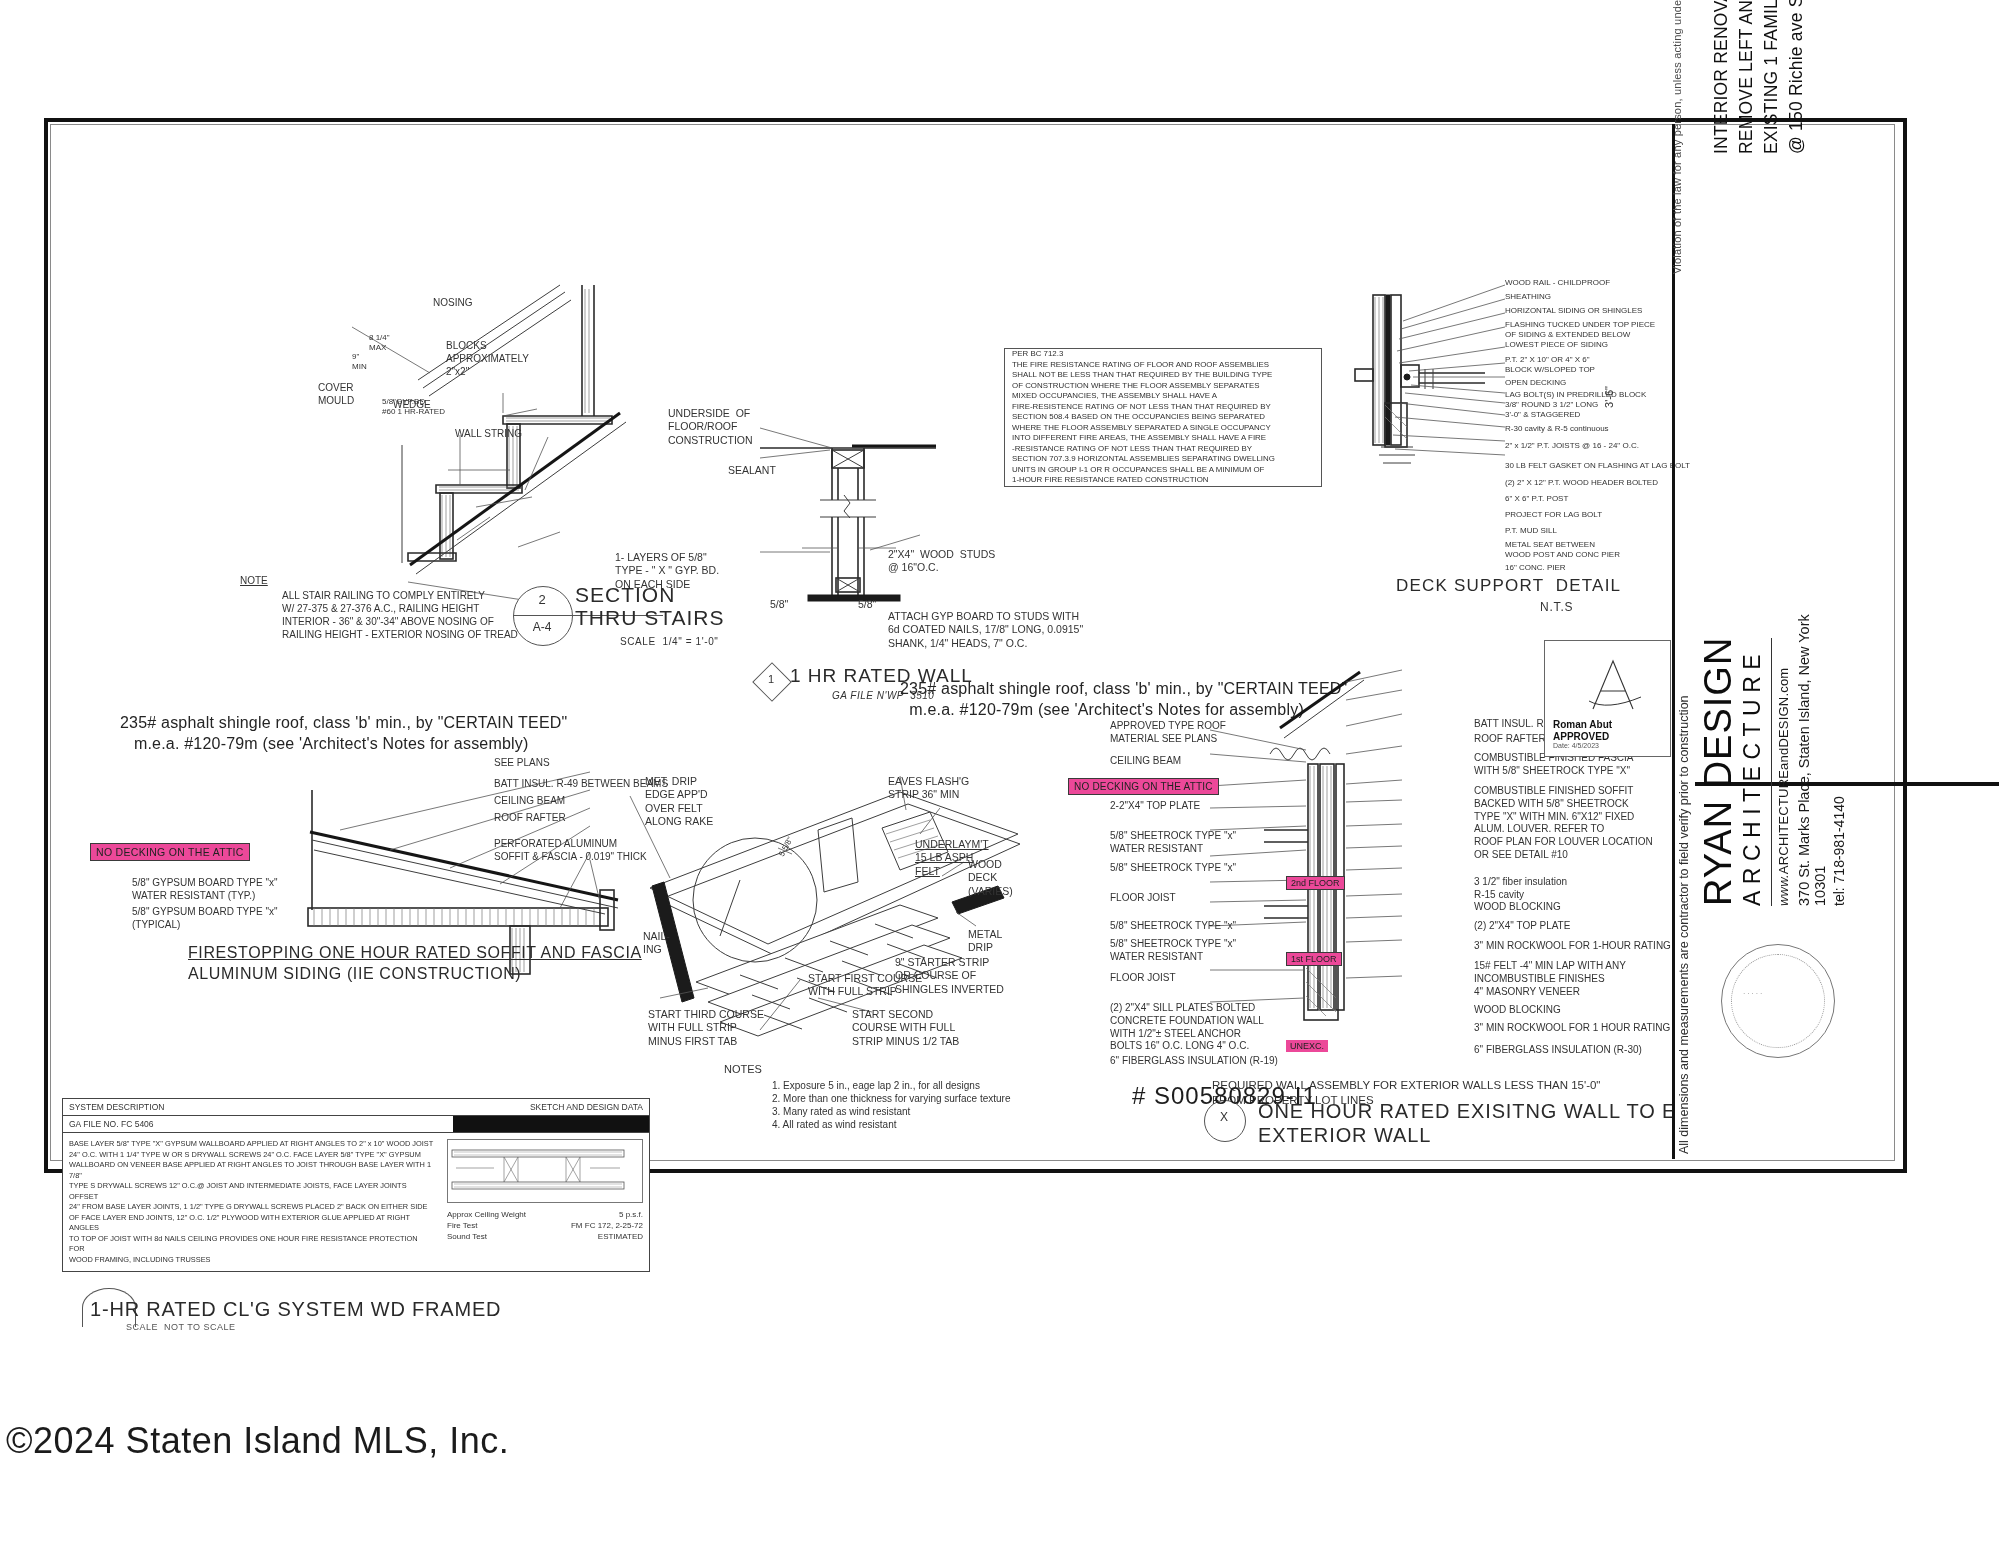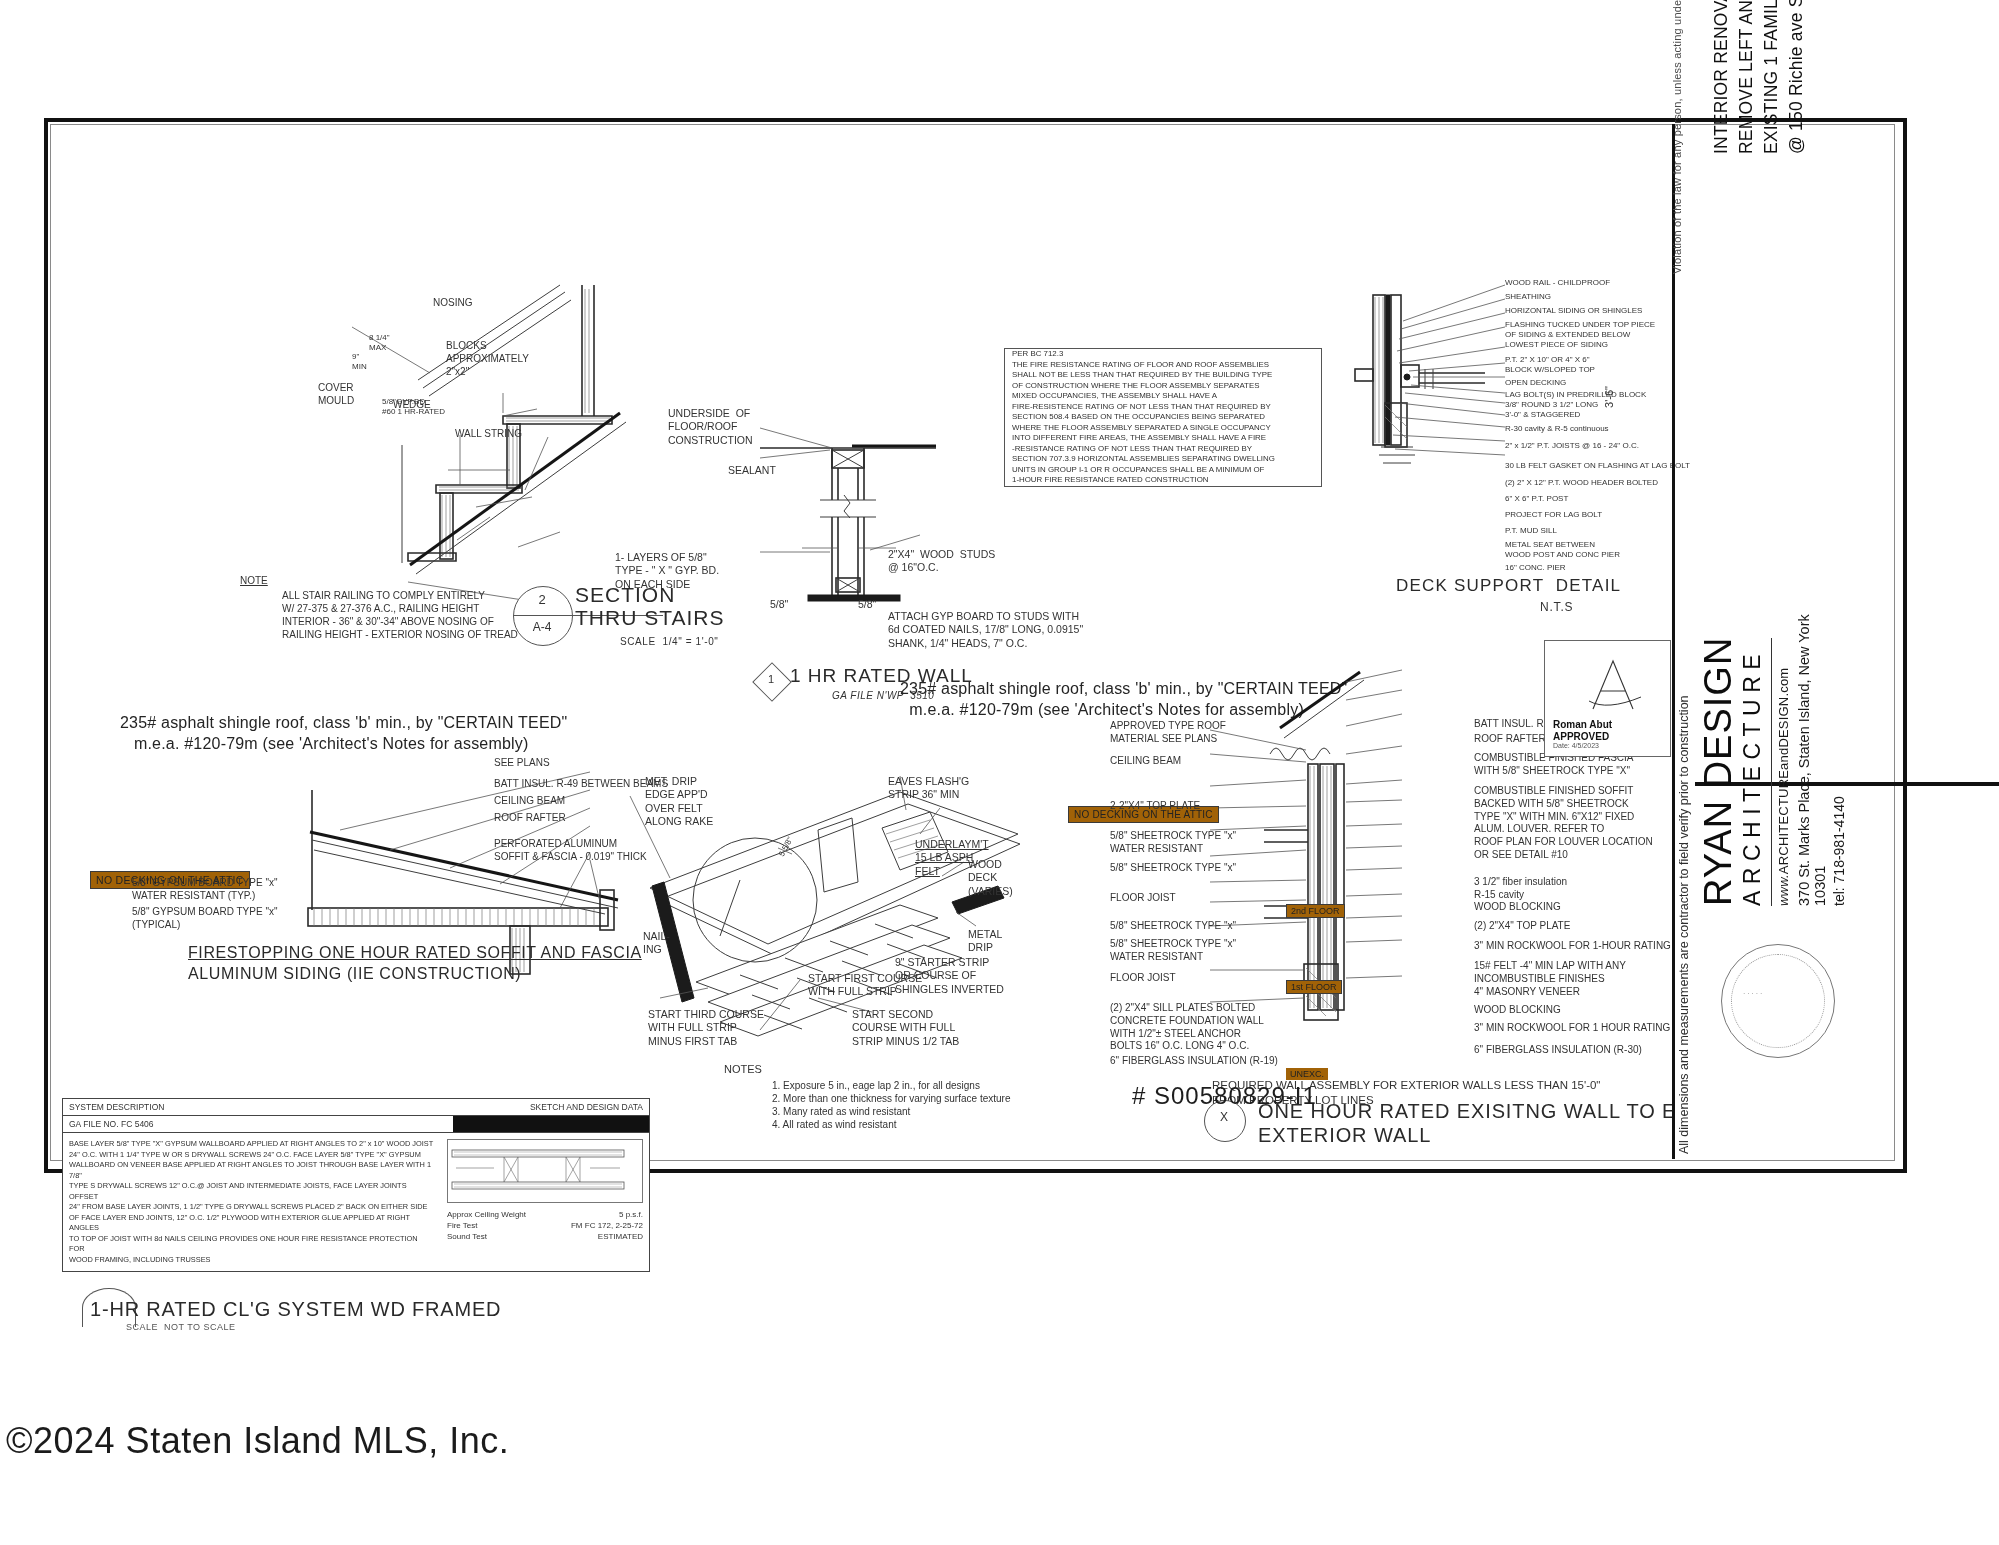"NO DECKING ON THE ATTIC" .boxed { background: #a16207 -> #ec4899; margin-top: 28px -> none }
